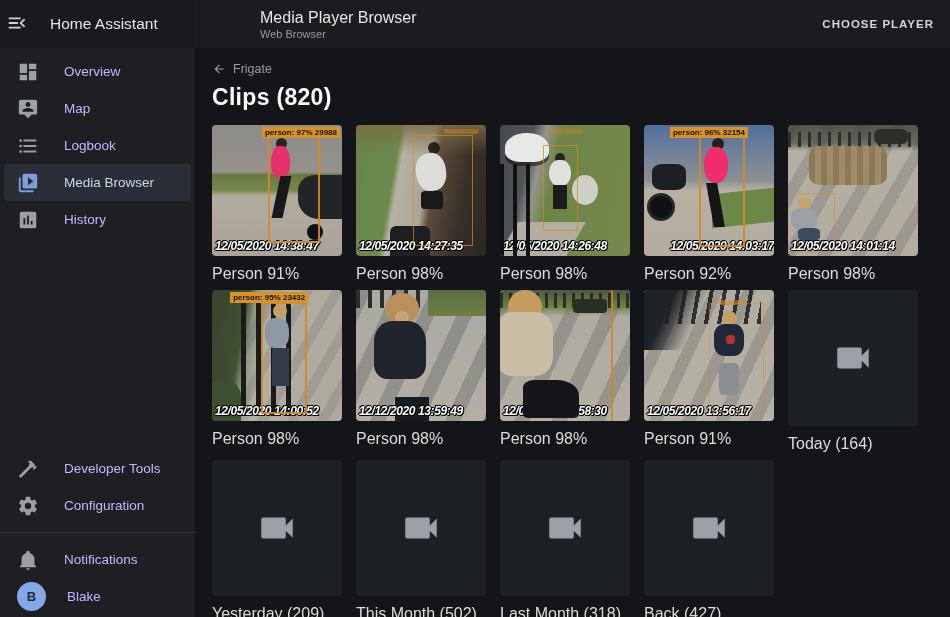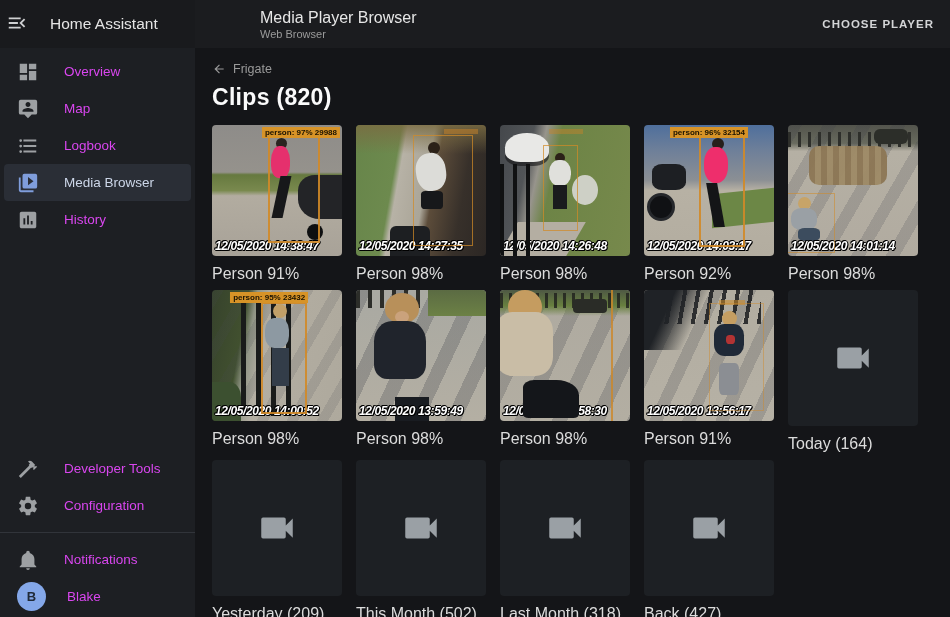"Overview" .s-item .lbl { color: #d946ef -> #c4b5fd }
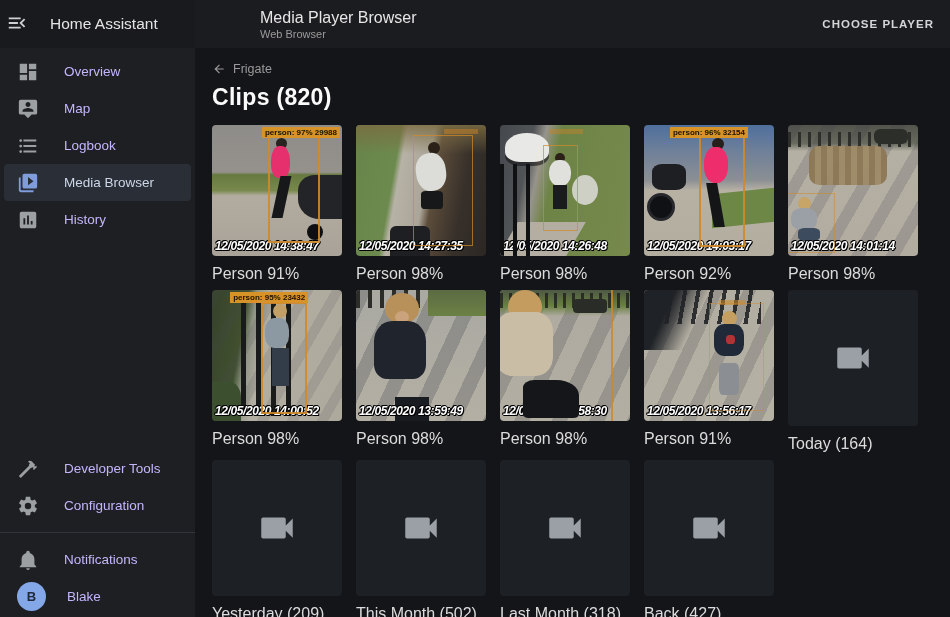"person: 96% 32154" .sc5 { text-align: none -> right }
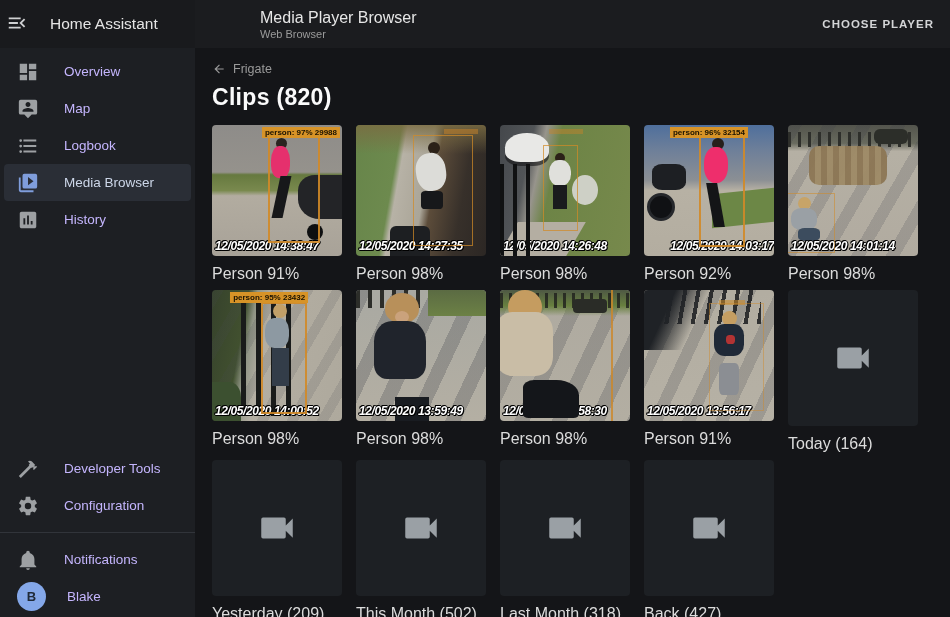"12/05/2020 13:59:49" span.ts { text: 12/05/2020 -> 12/12/2020 }
